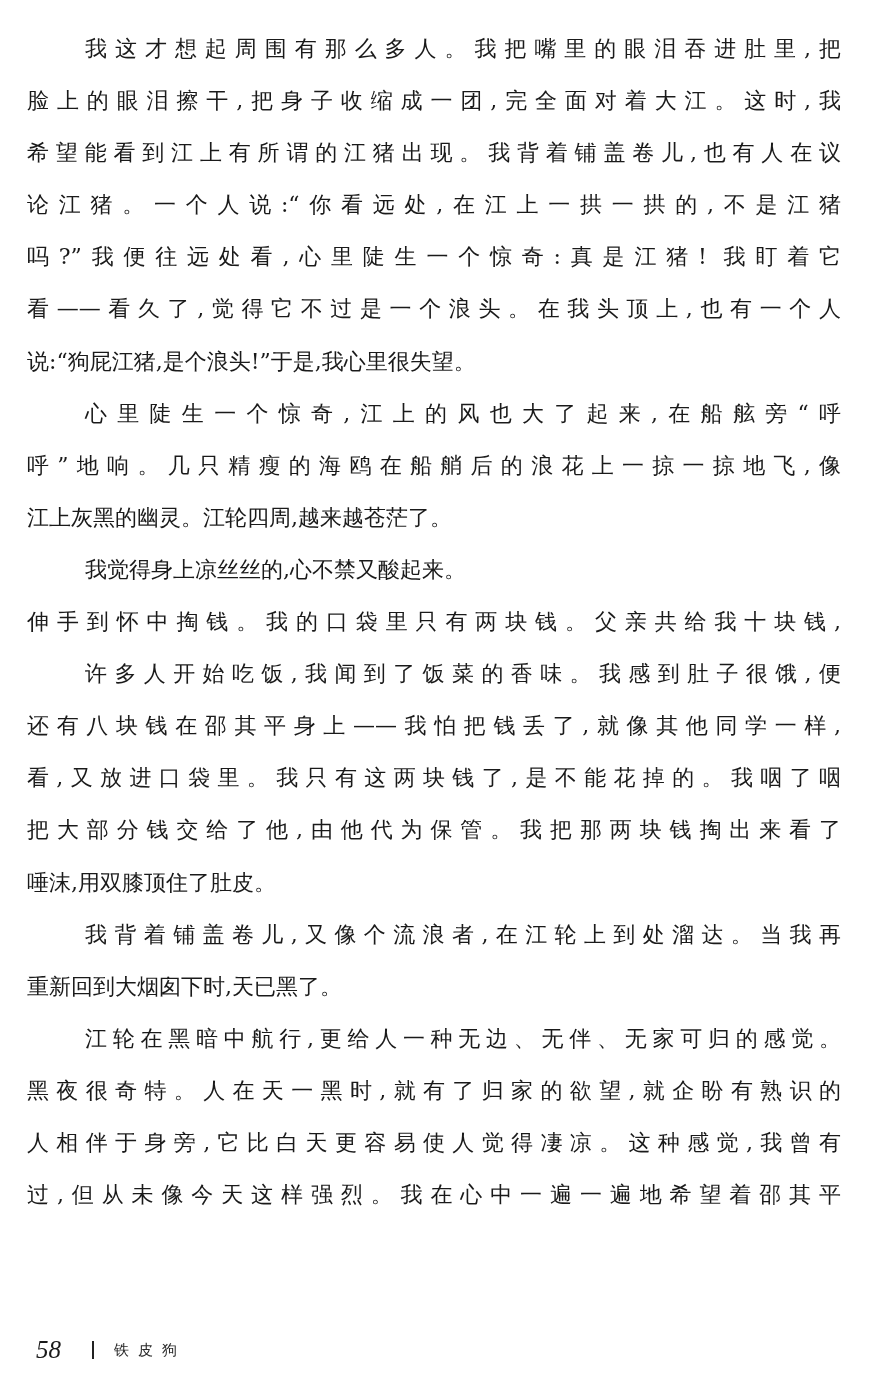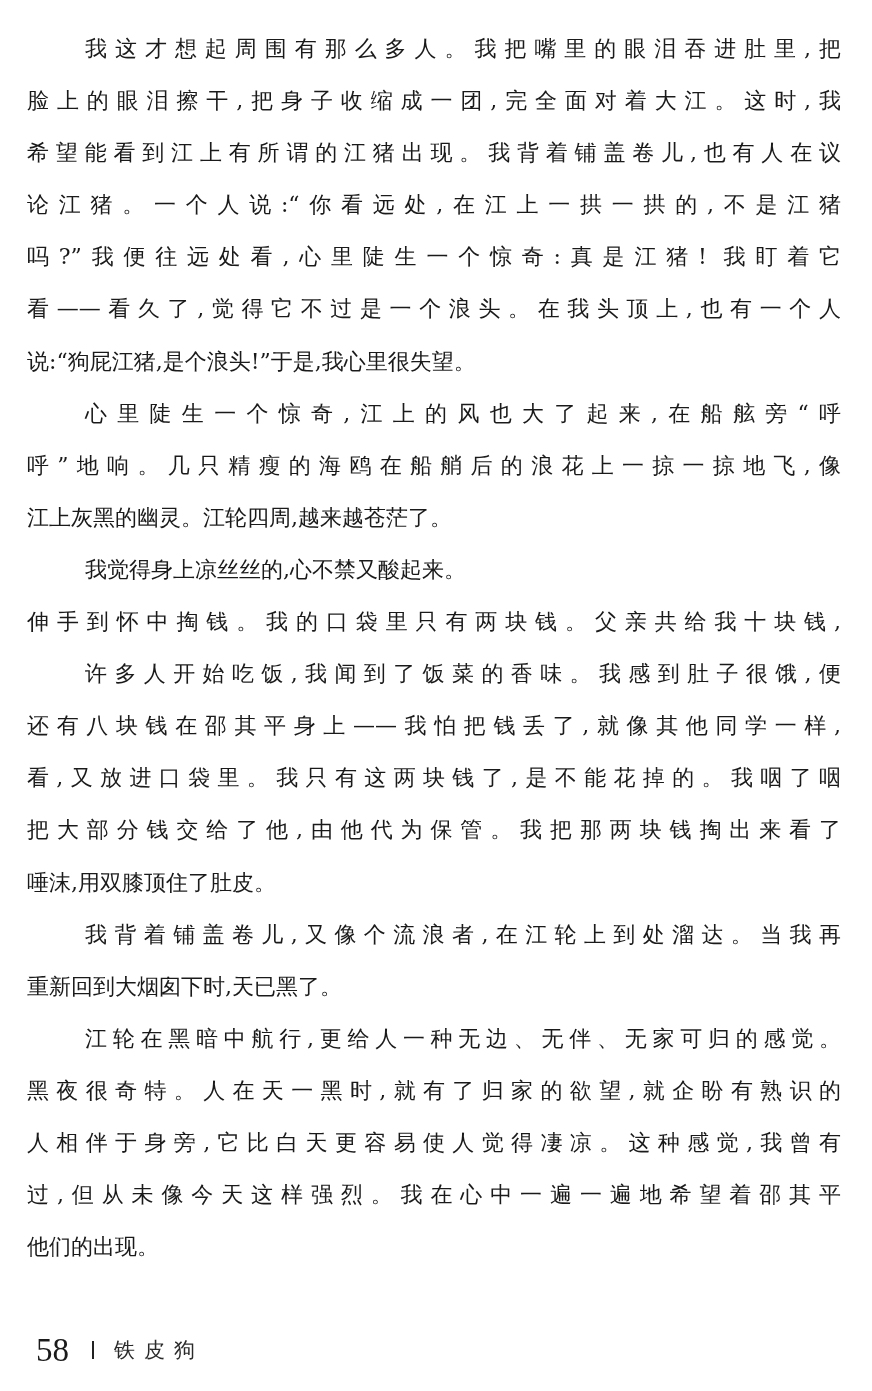"他们的出现。" div.line { html: <div>他们的出现。</div> -> none }
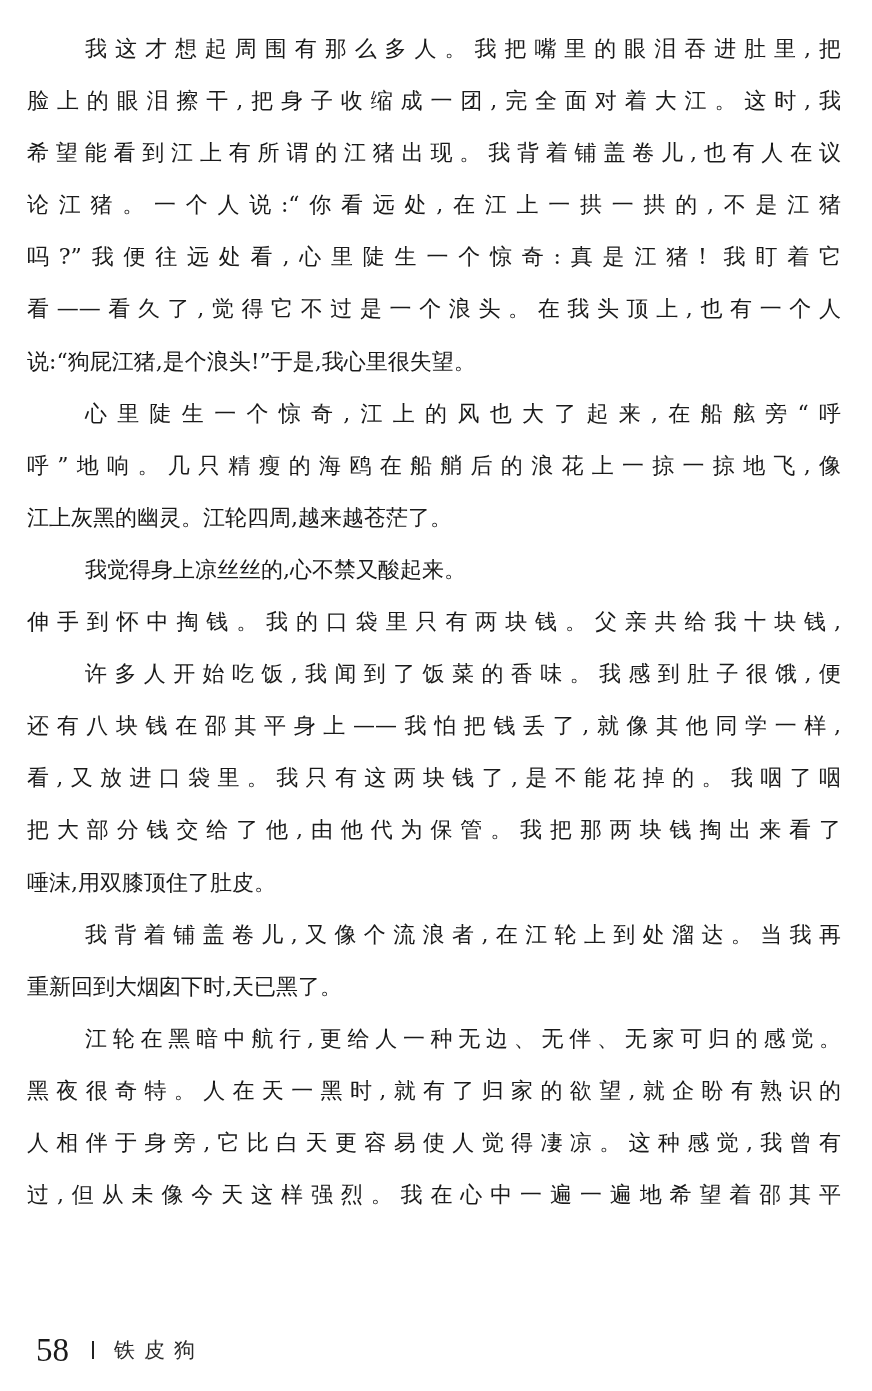"58" .page-number { font-size: 33px -> 25px; font-style: none -> italic }
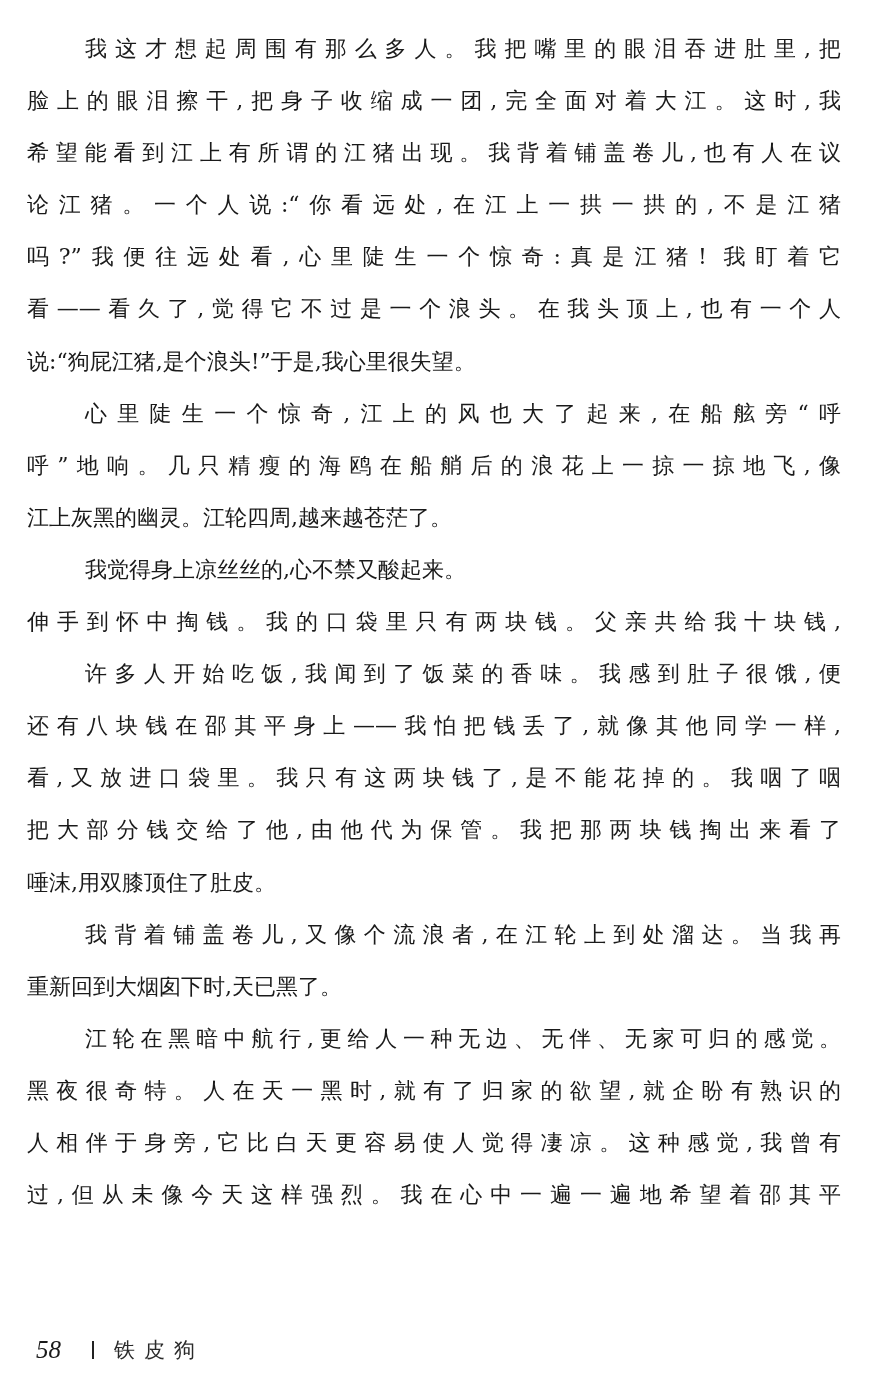"铁皮狗" .book-title { font-size: 21px -> 15px }
